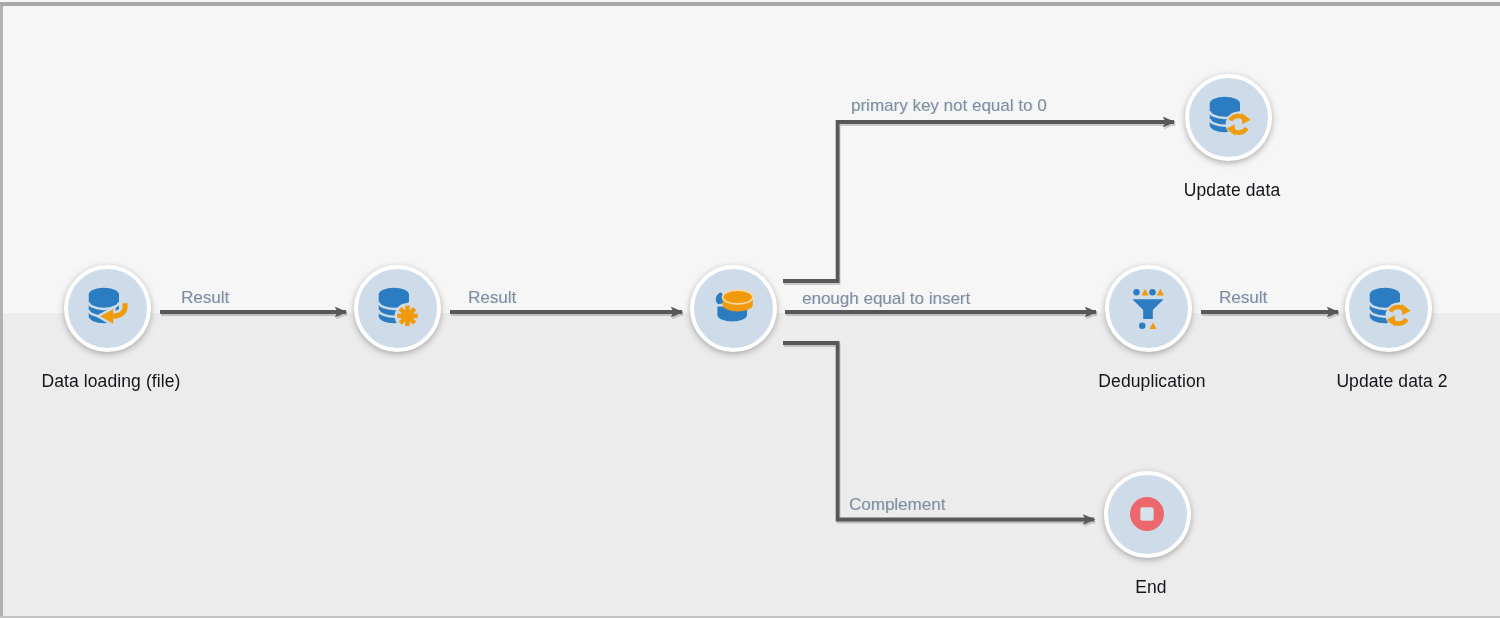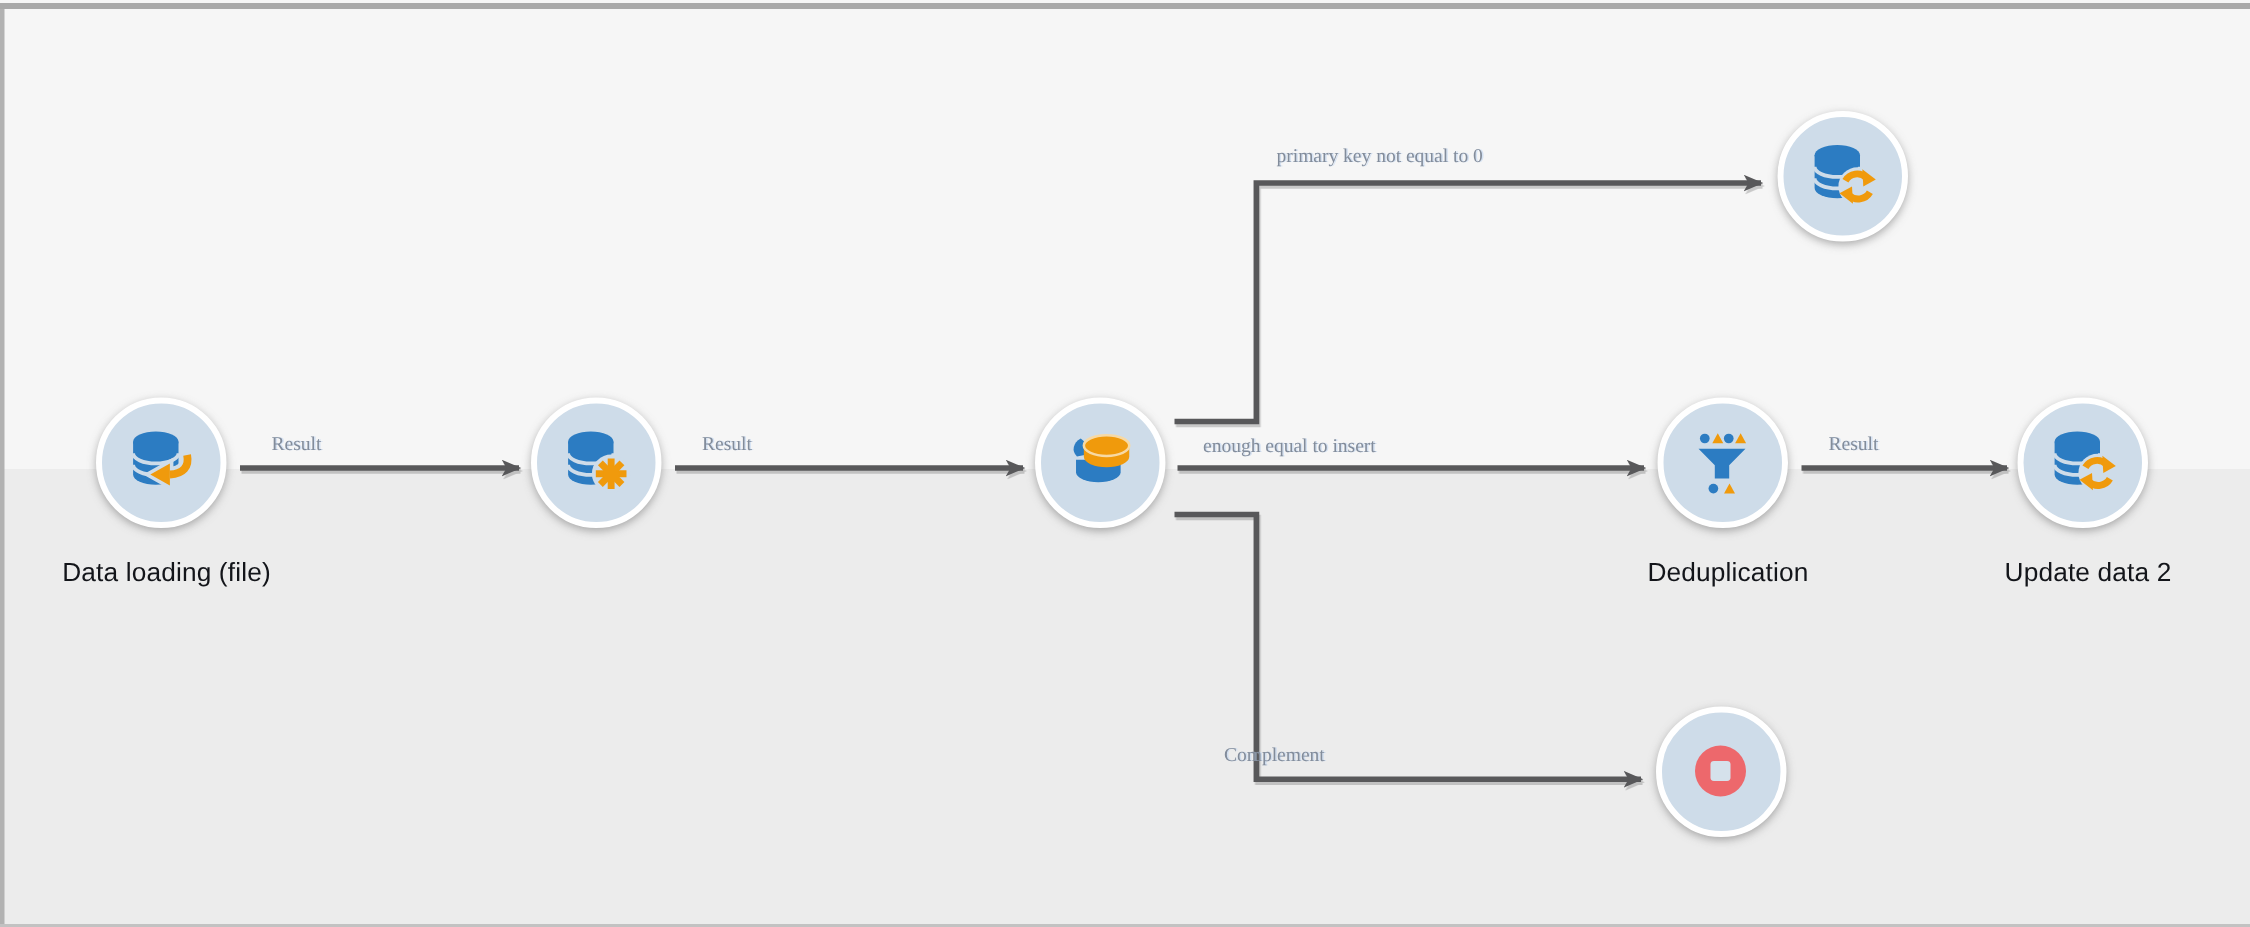"primary key not equal to" .edge-label { font-family: Liberation Serif, serif -> none; font-size: 13px -> 17px }
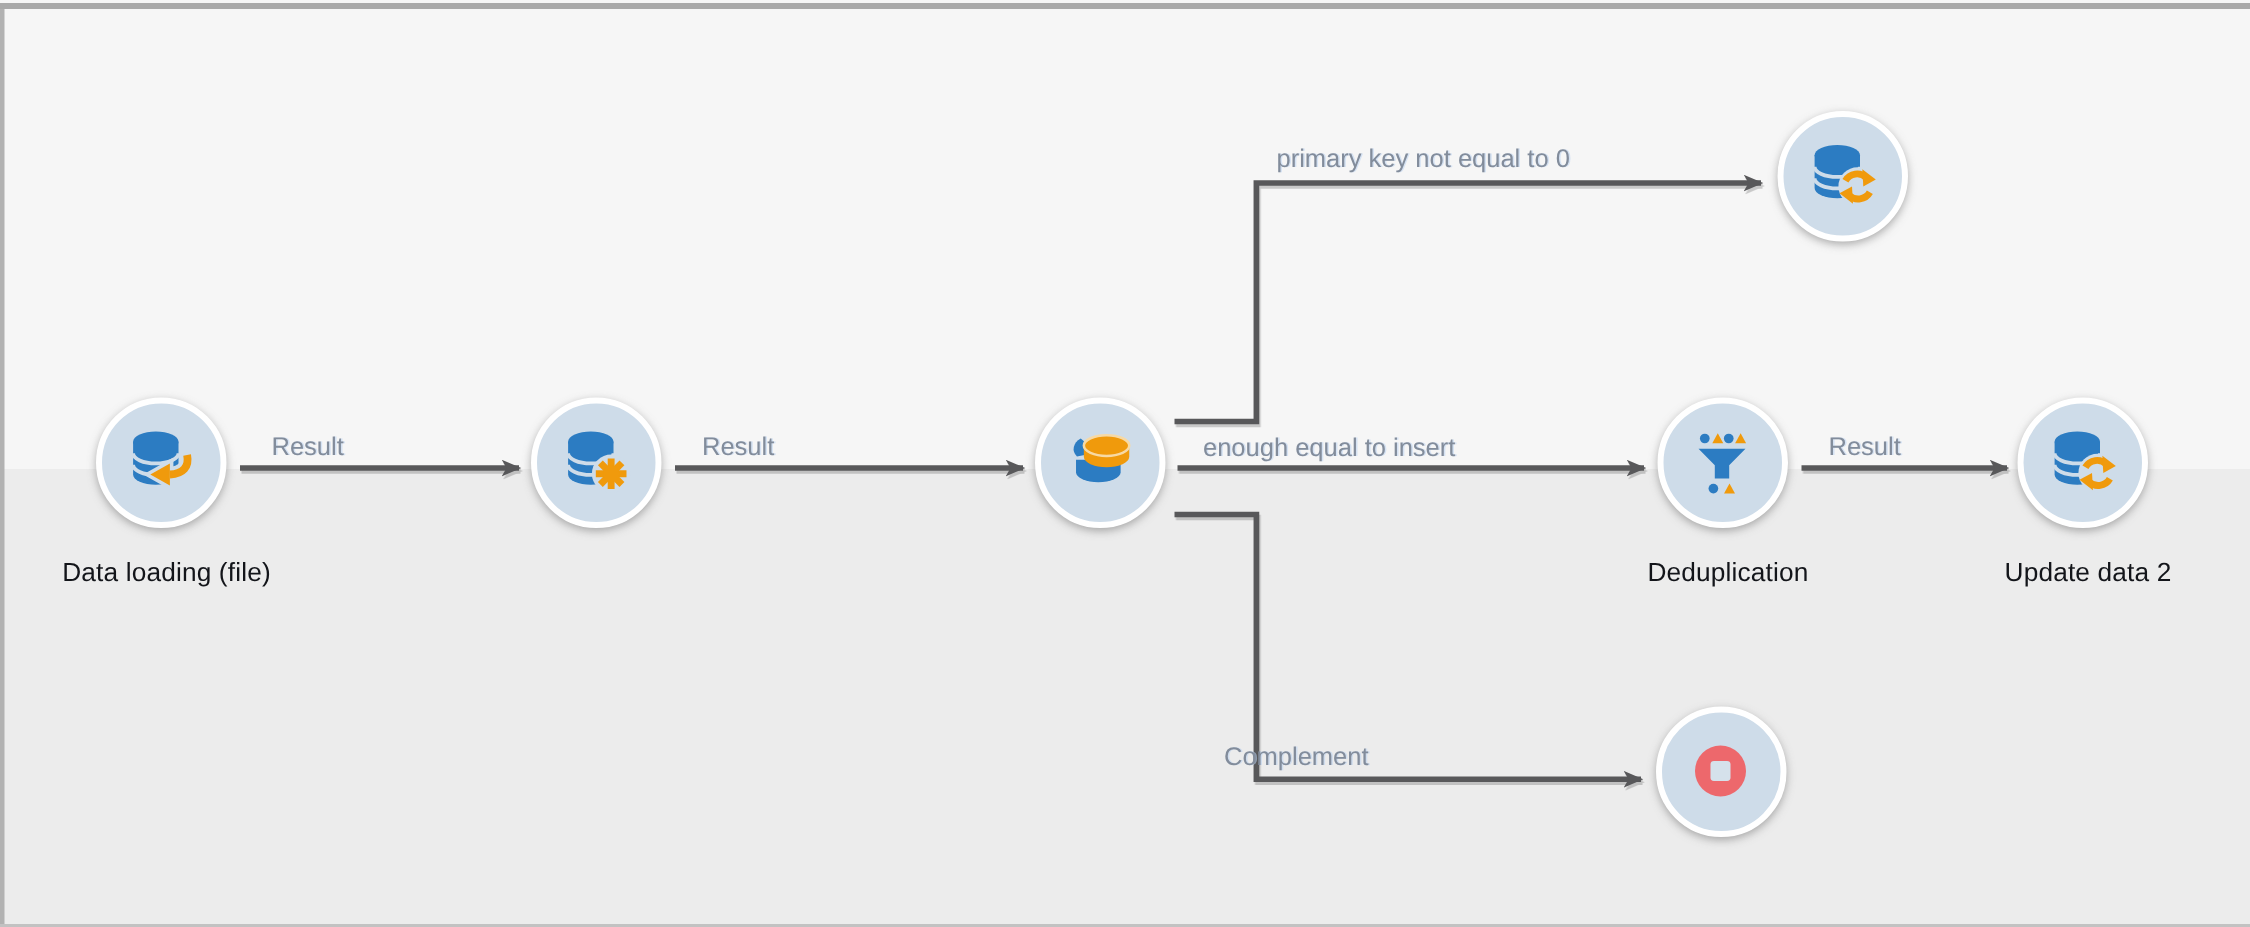"Update data" div.node-label { html: none -> <div>Update data</div> }
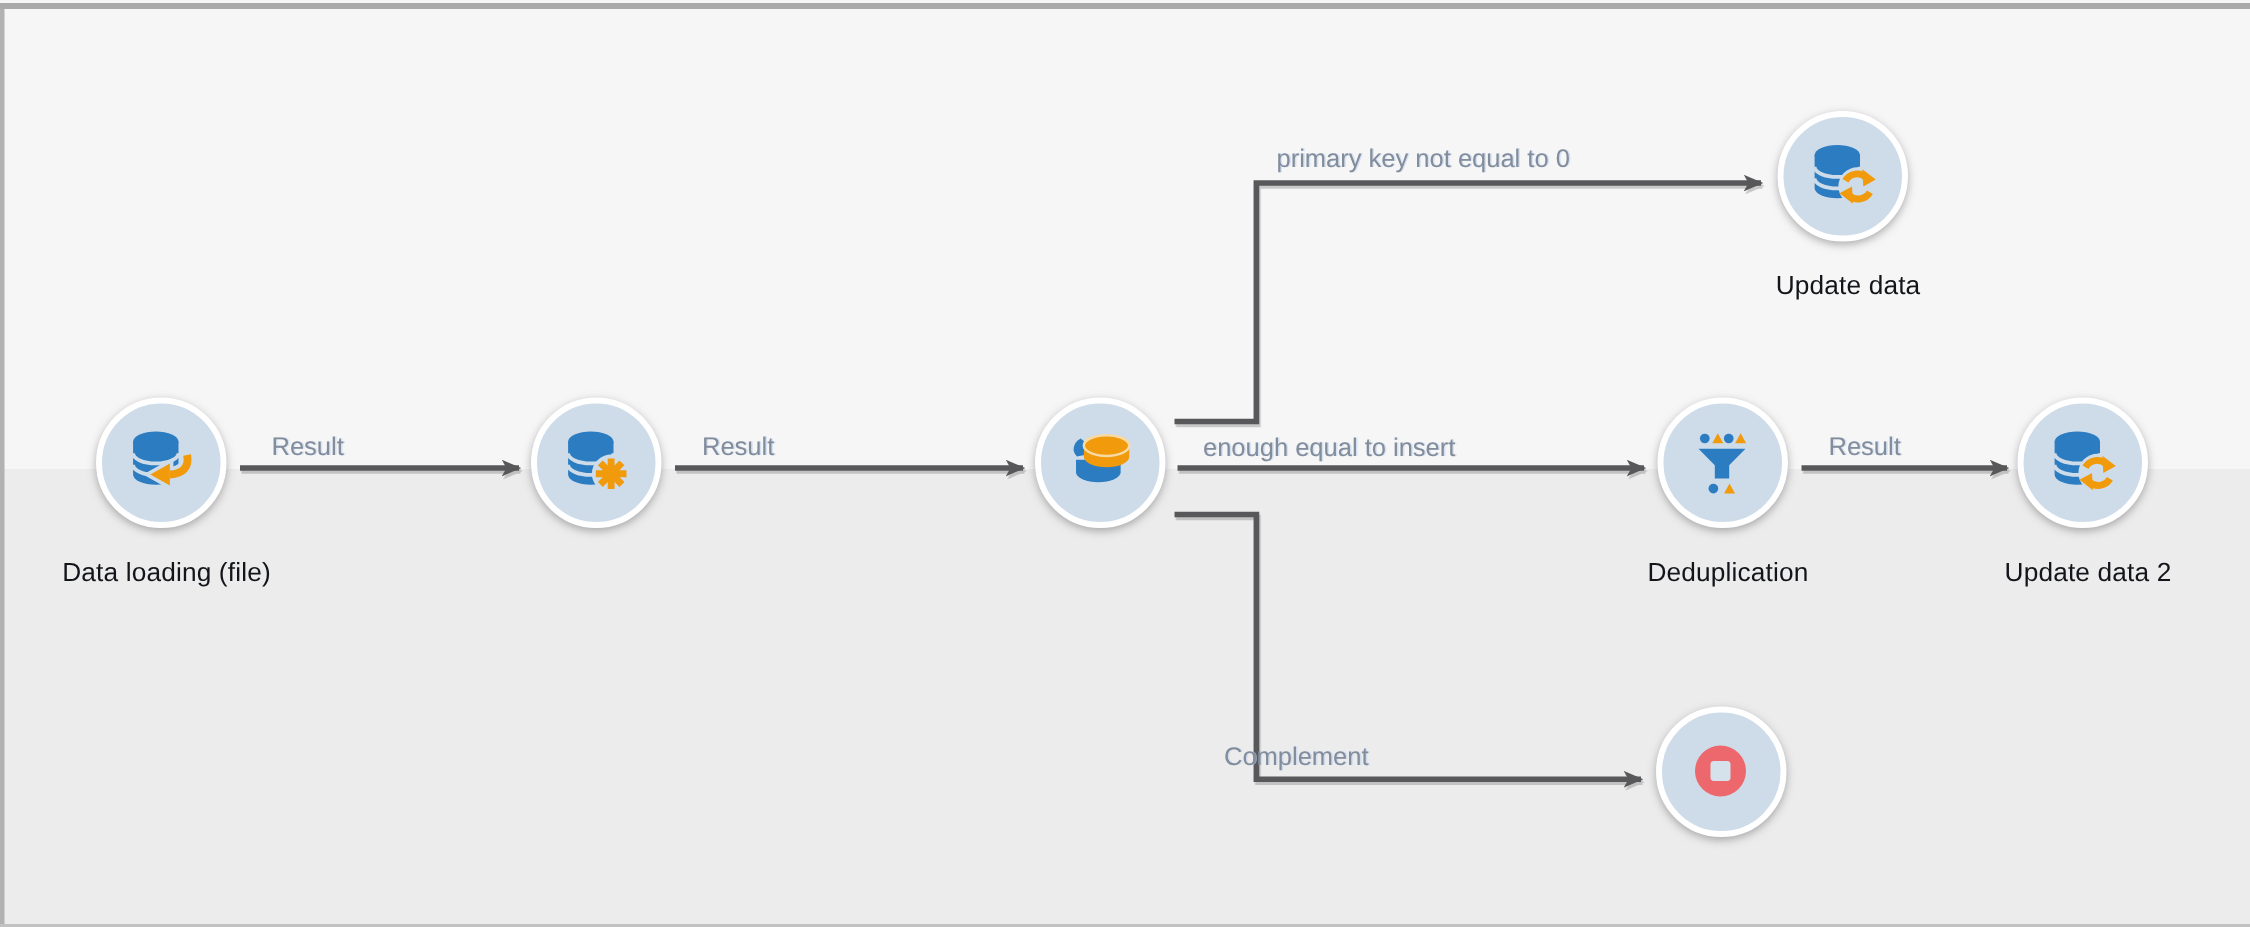"Complement" div.edge-label { left: 816px -> 849px }
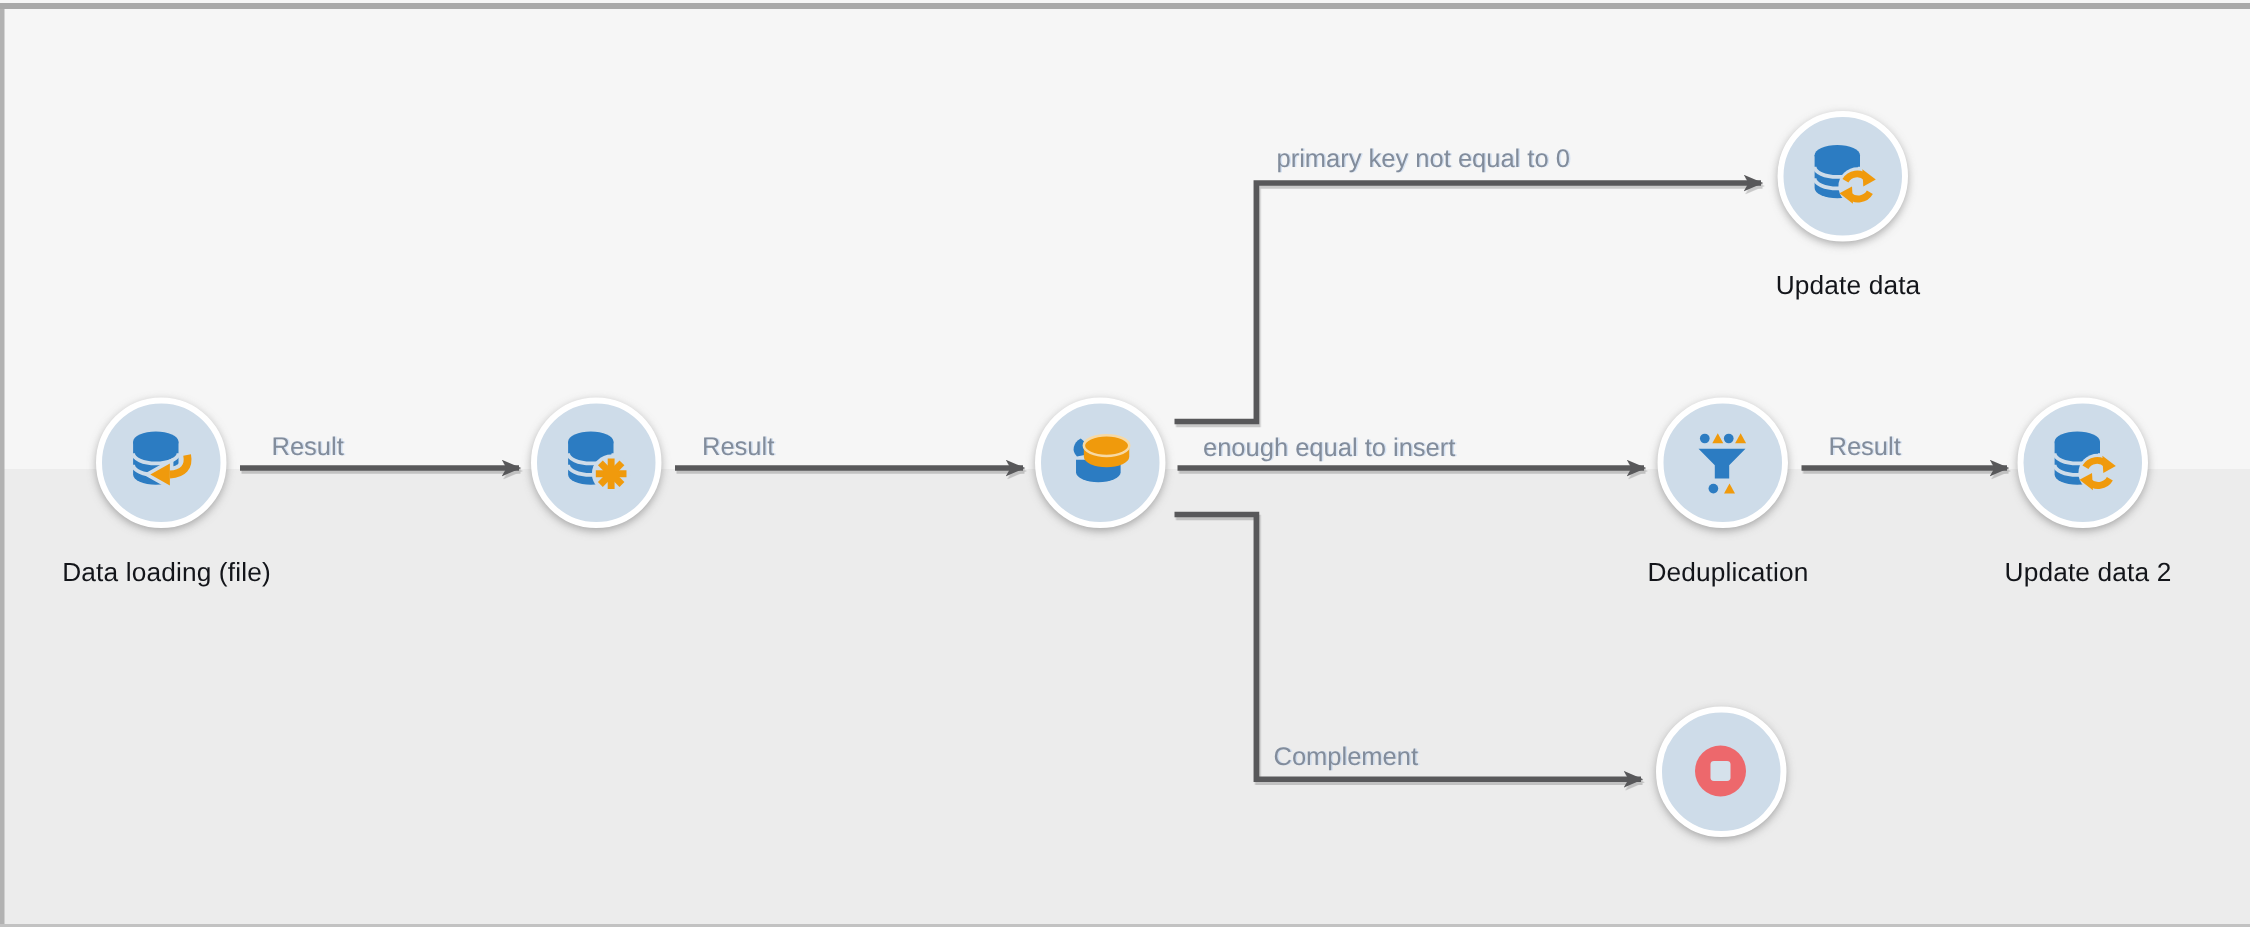"End" div.node-label { html: none -> <div>End</div> }
